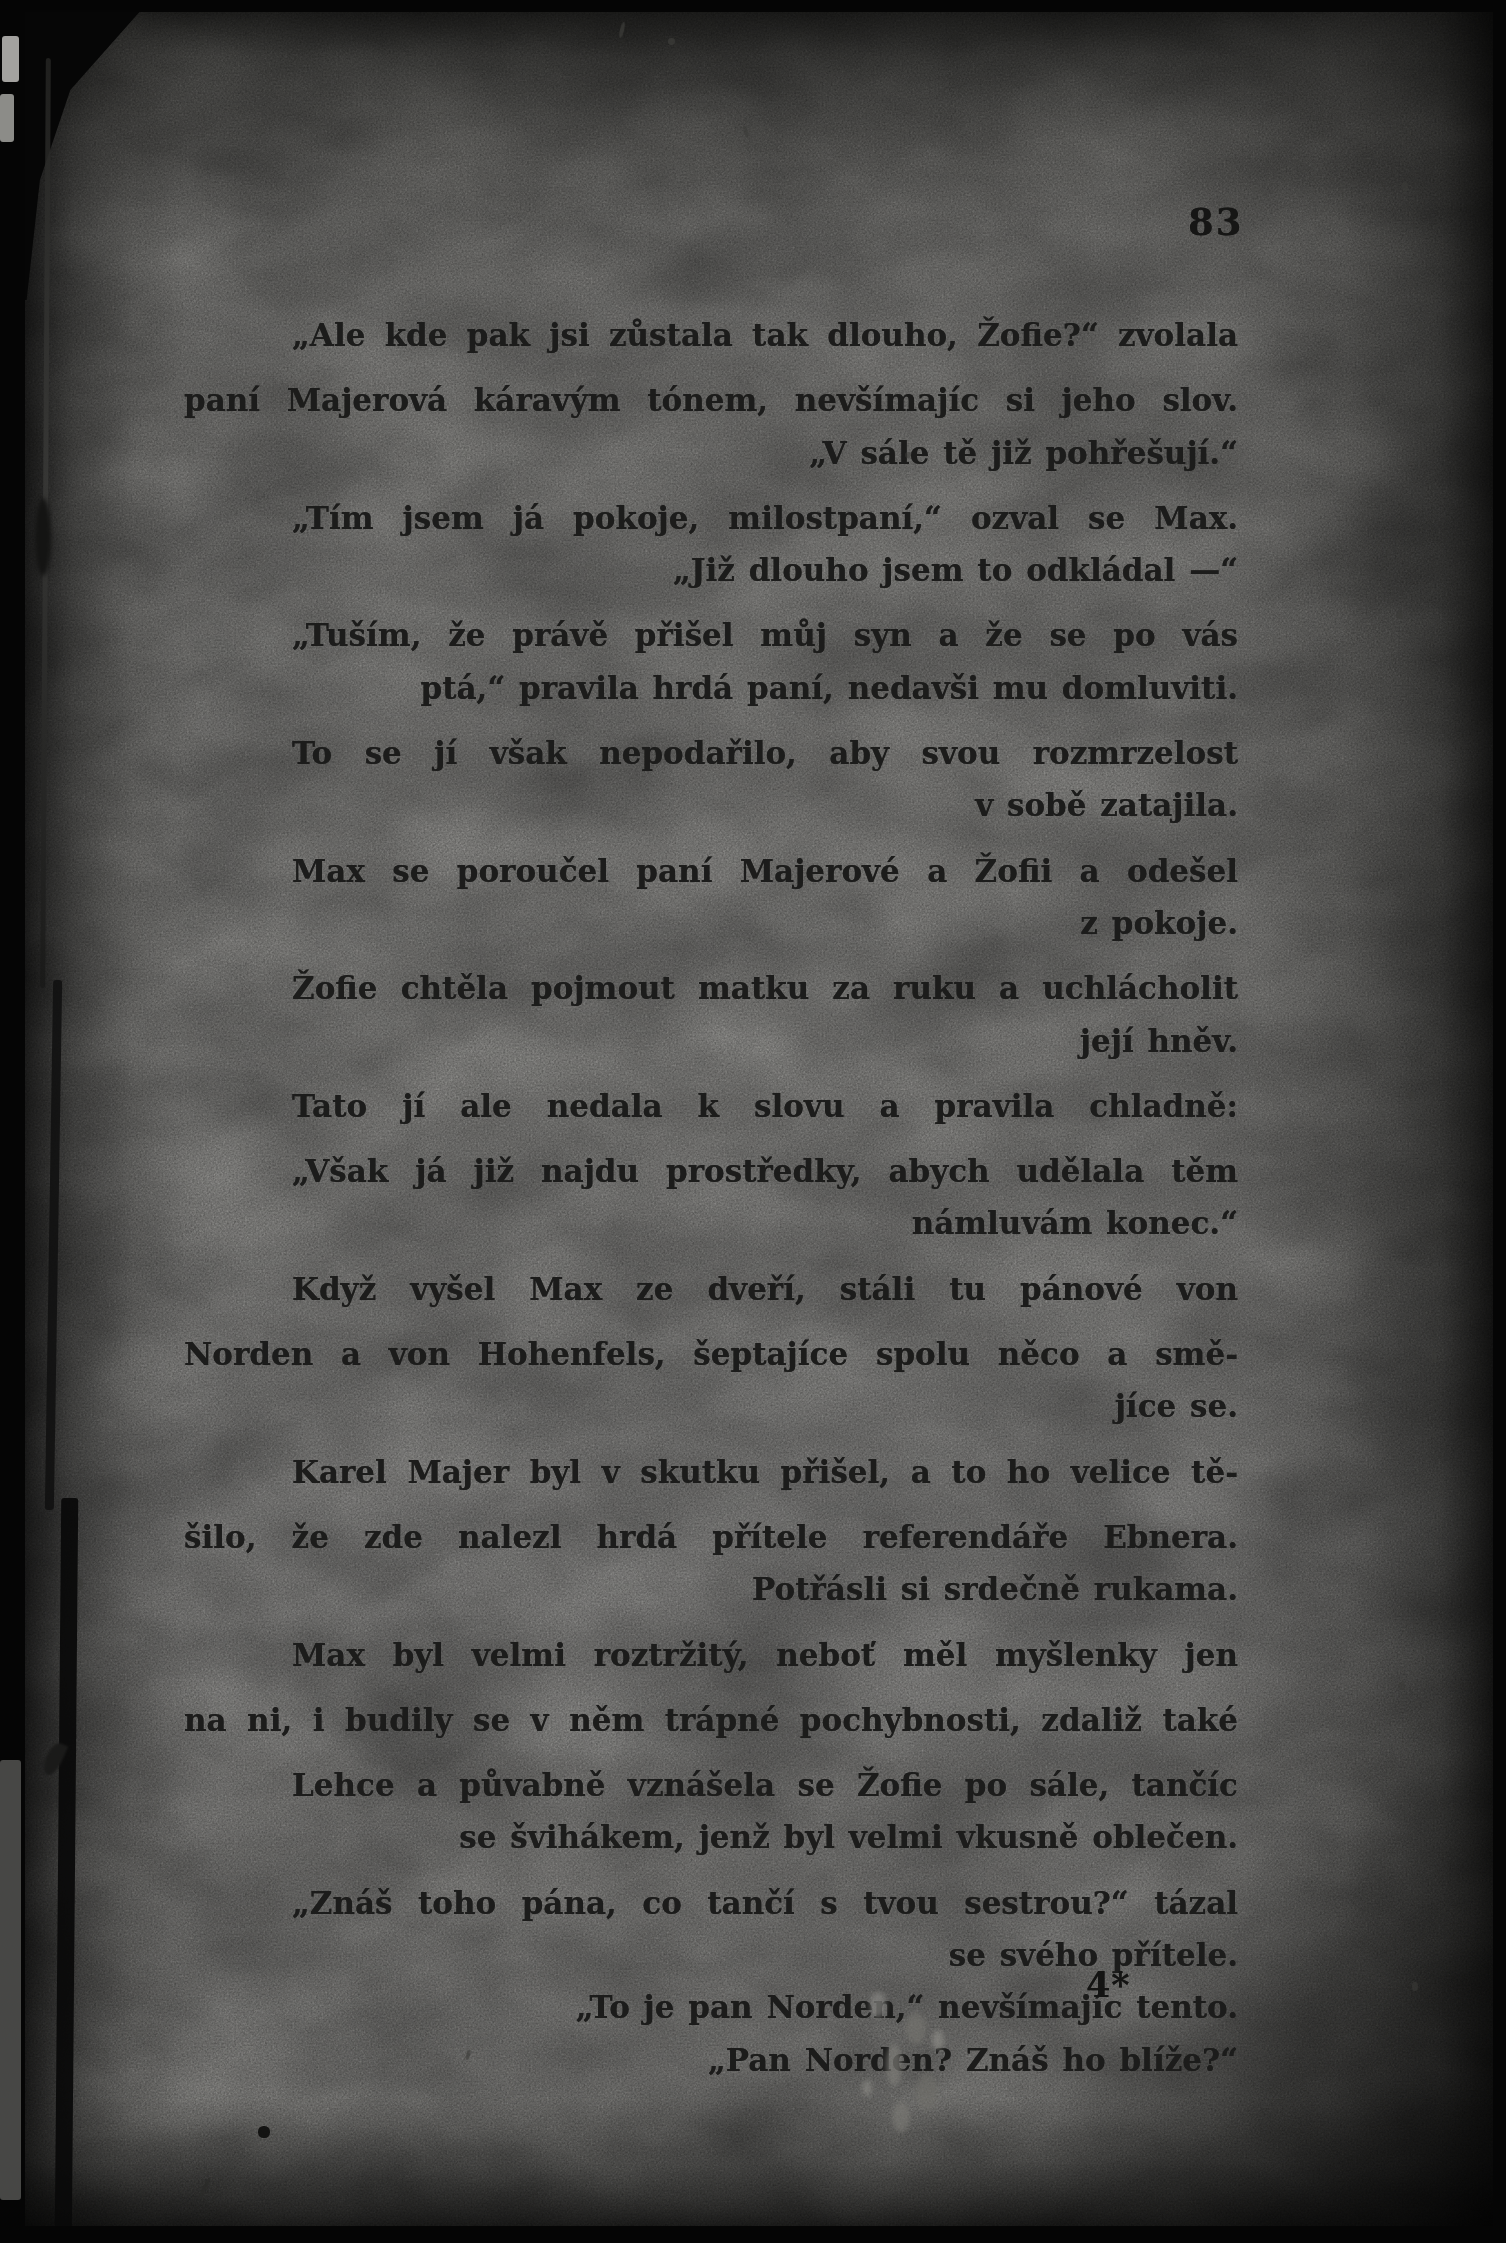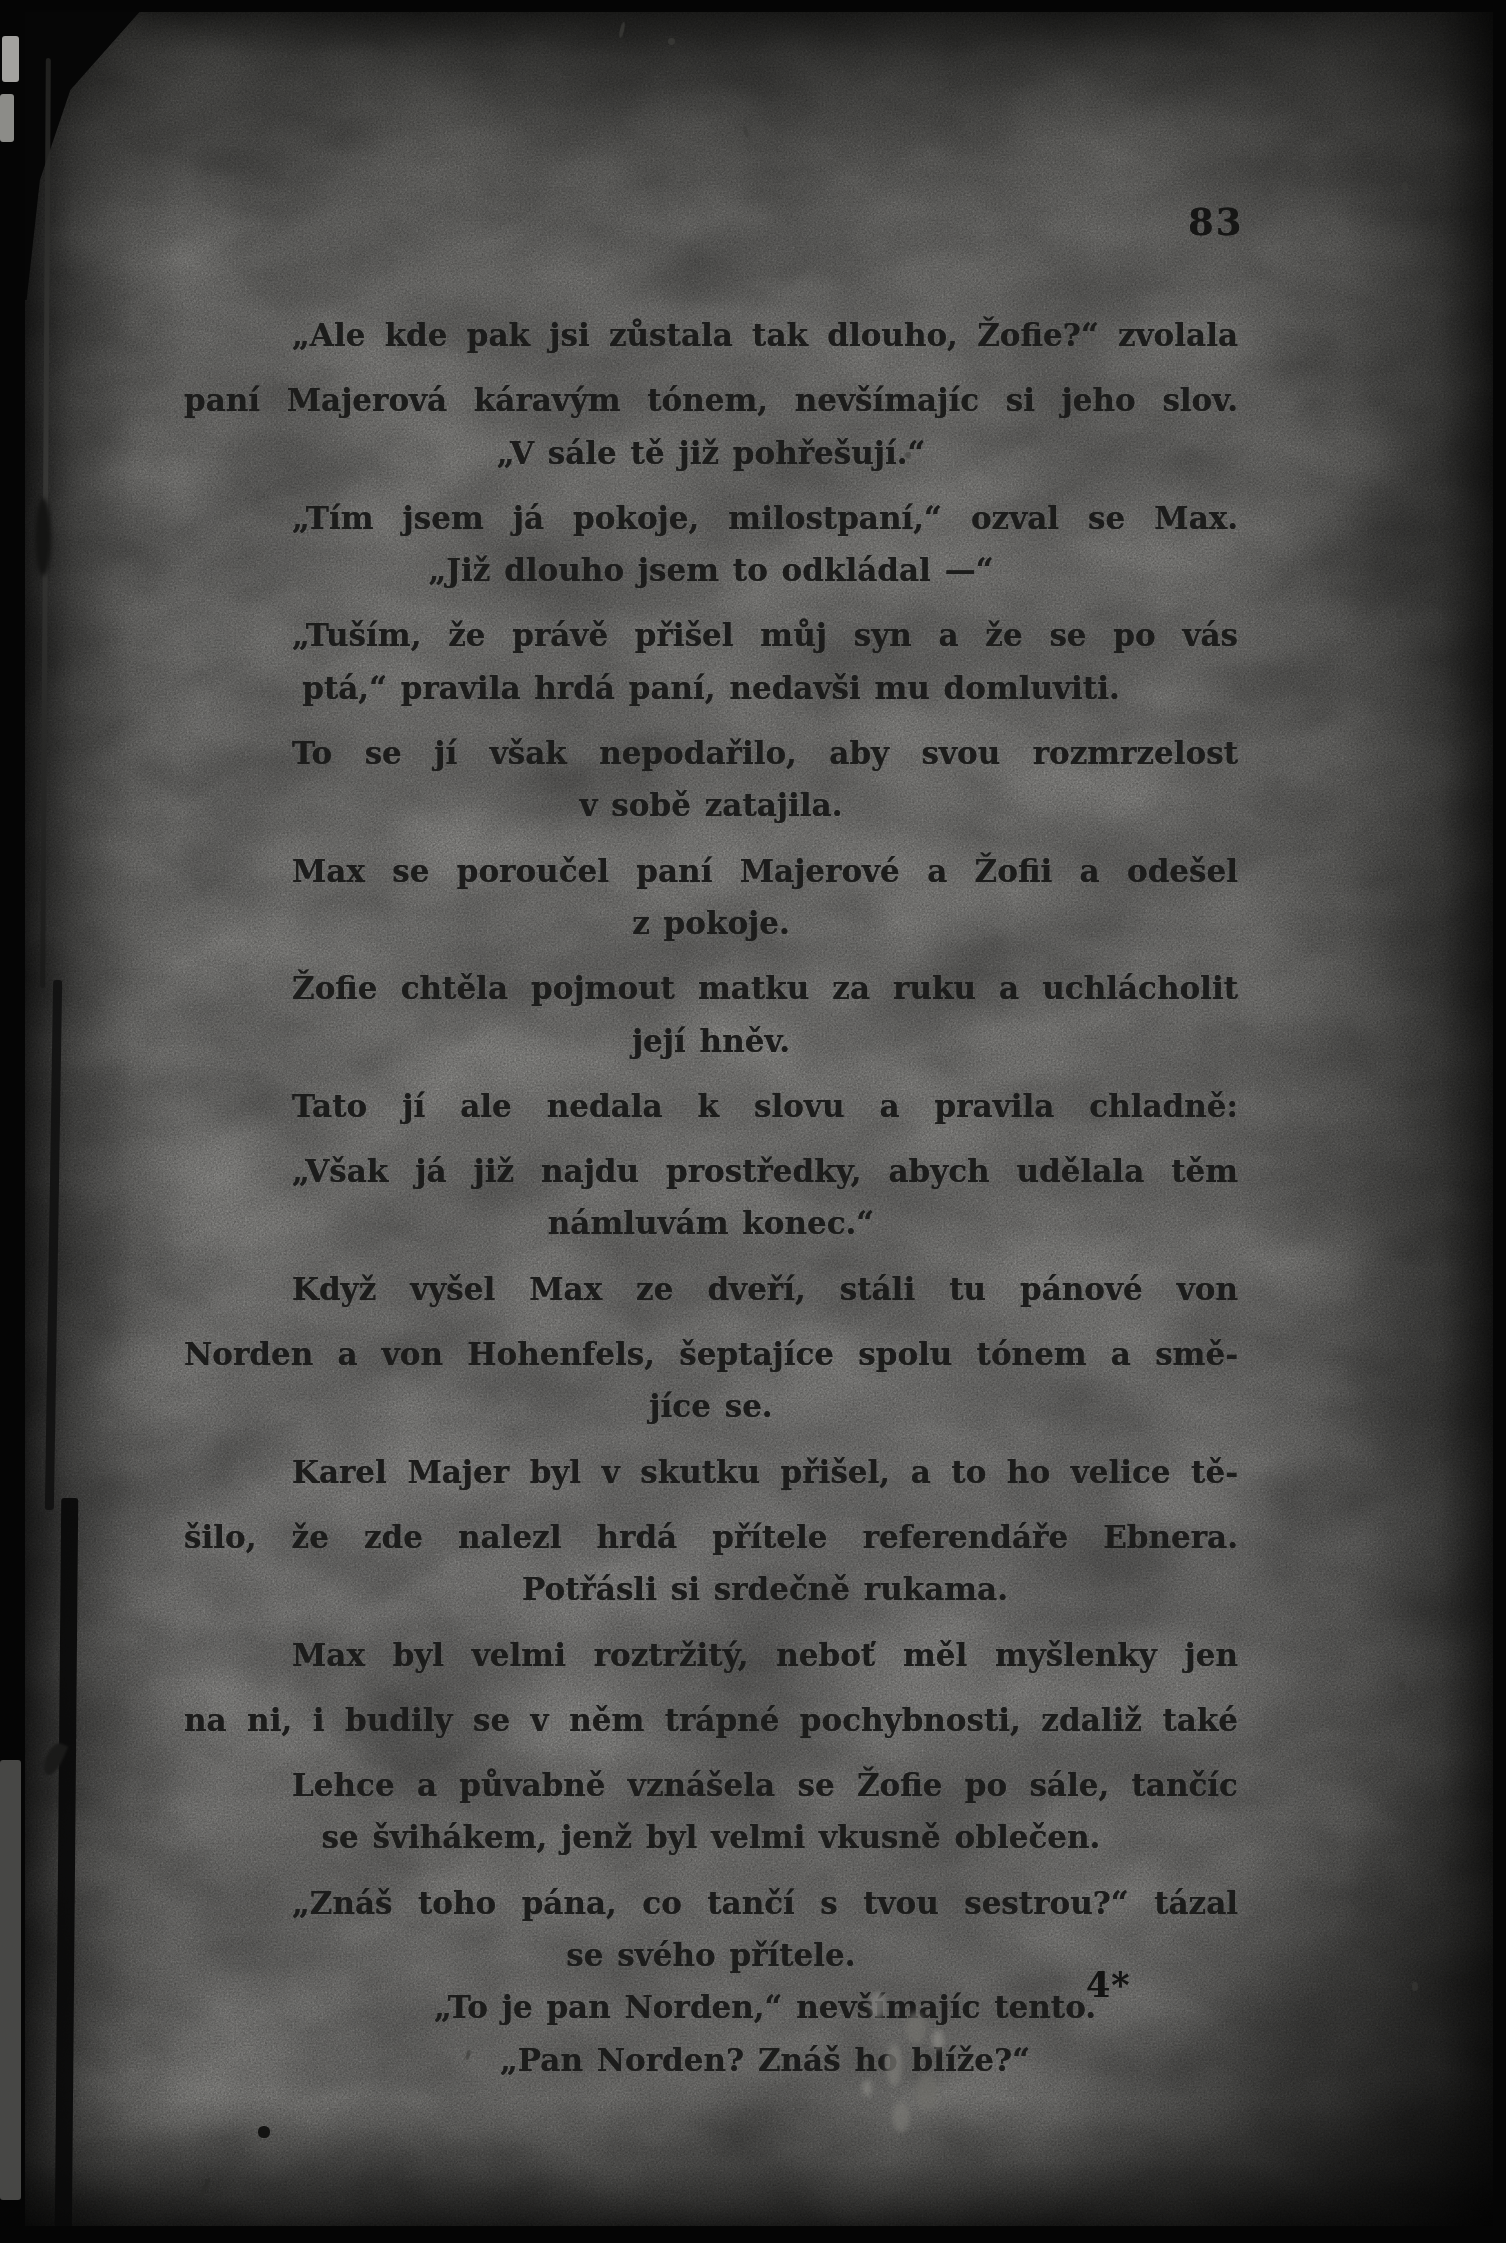"„V sále tě již pohřešují.“" .line.l { text-align: center -> right }
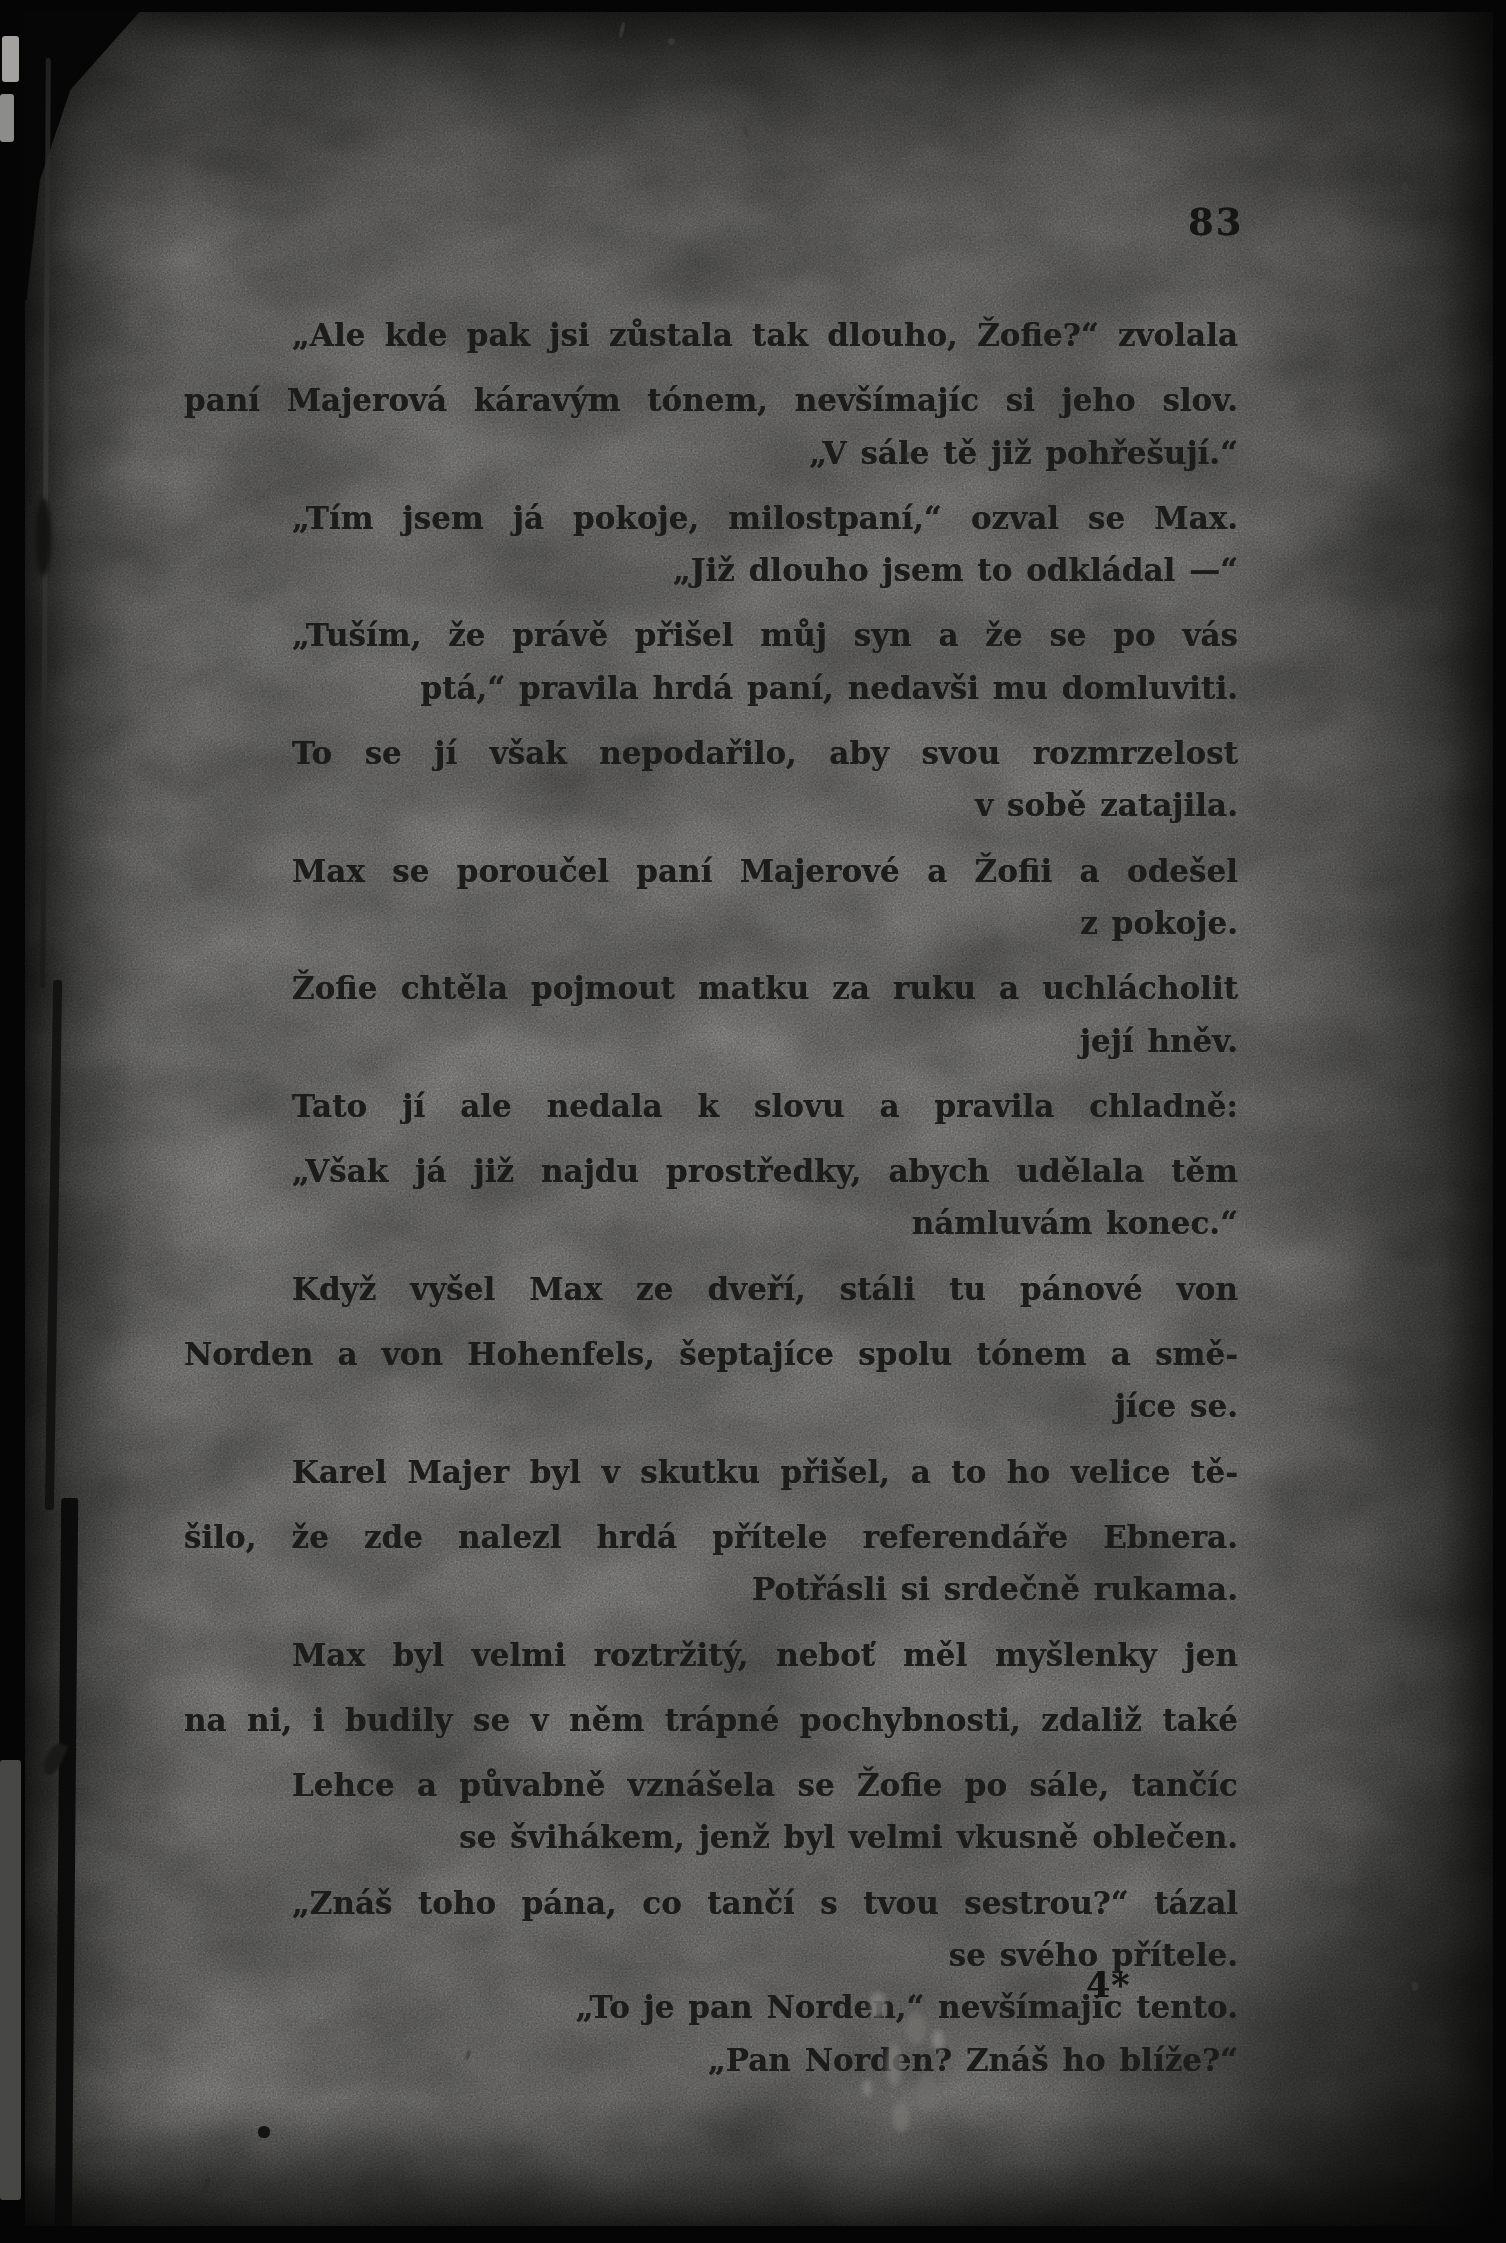"Norden a von Hohenfels, šeptajíce" div.line { text: tónem -> něco }
